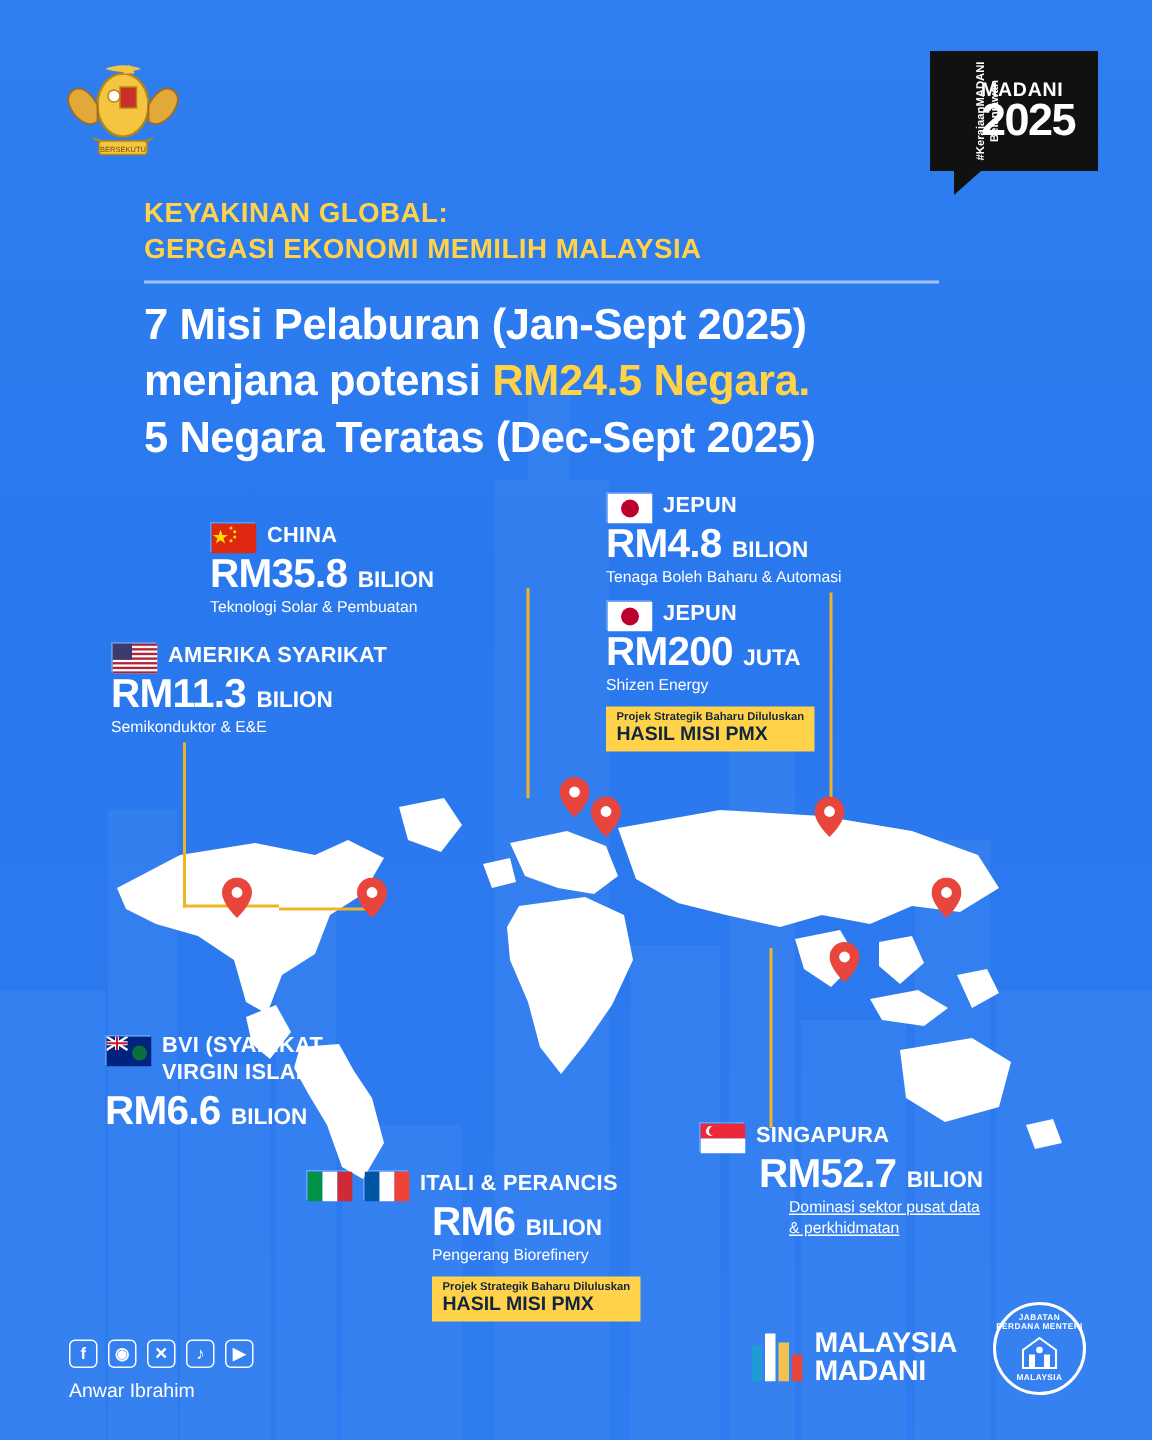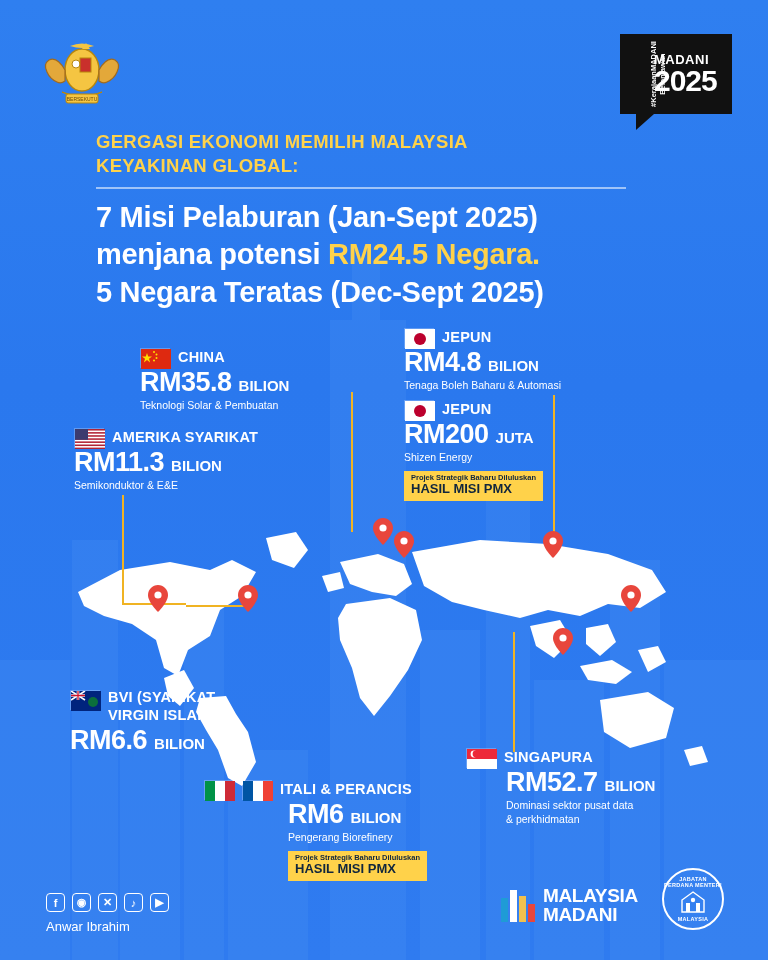"GERGASI EKONOMI MEMILIH MALAYSIA" div.eyebrow { order: before "KEYAKINAN GLOBAL:" -> after "KEYAKINAN GLOBAL:" }
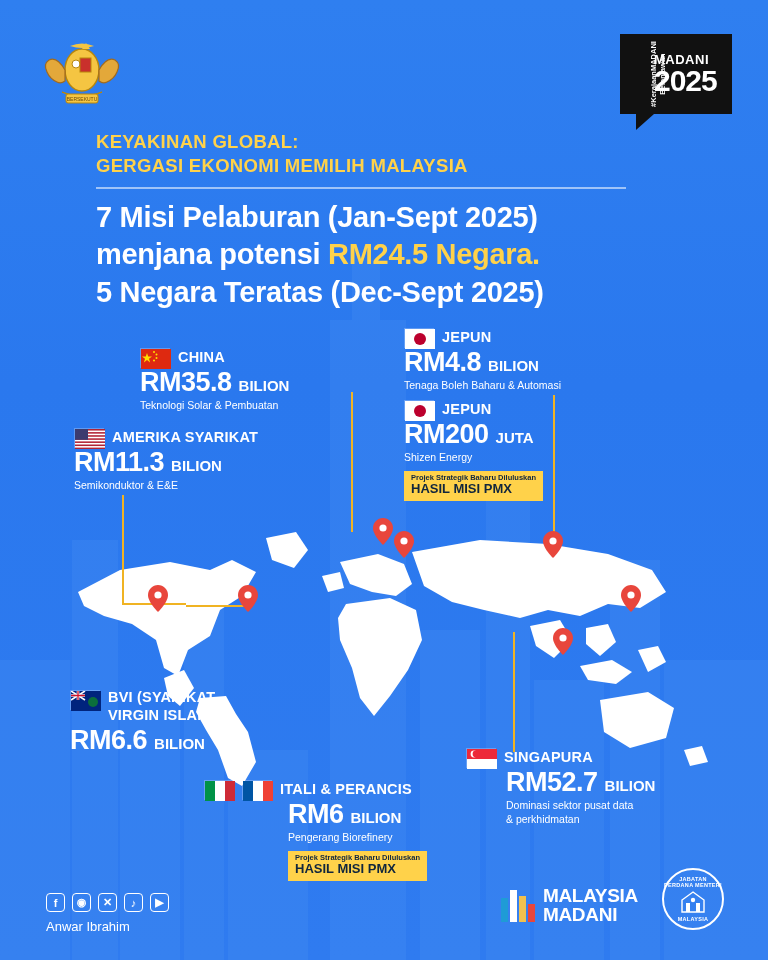"Dominasi sektor pusat data" div.cdesc { margin-left: 40px -> 60px; text-decoration: none -> underline }
